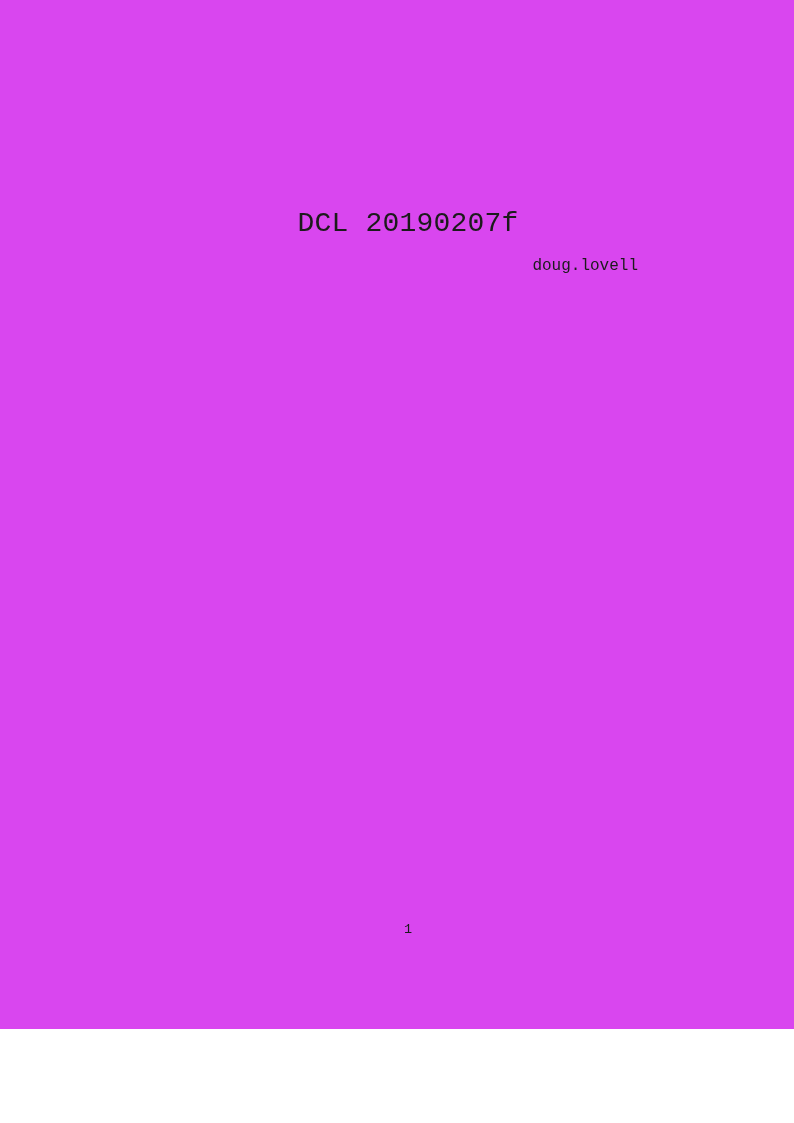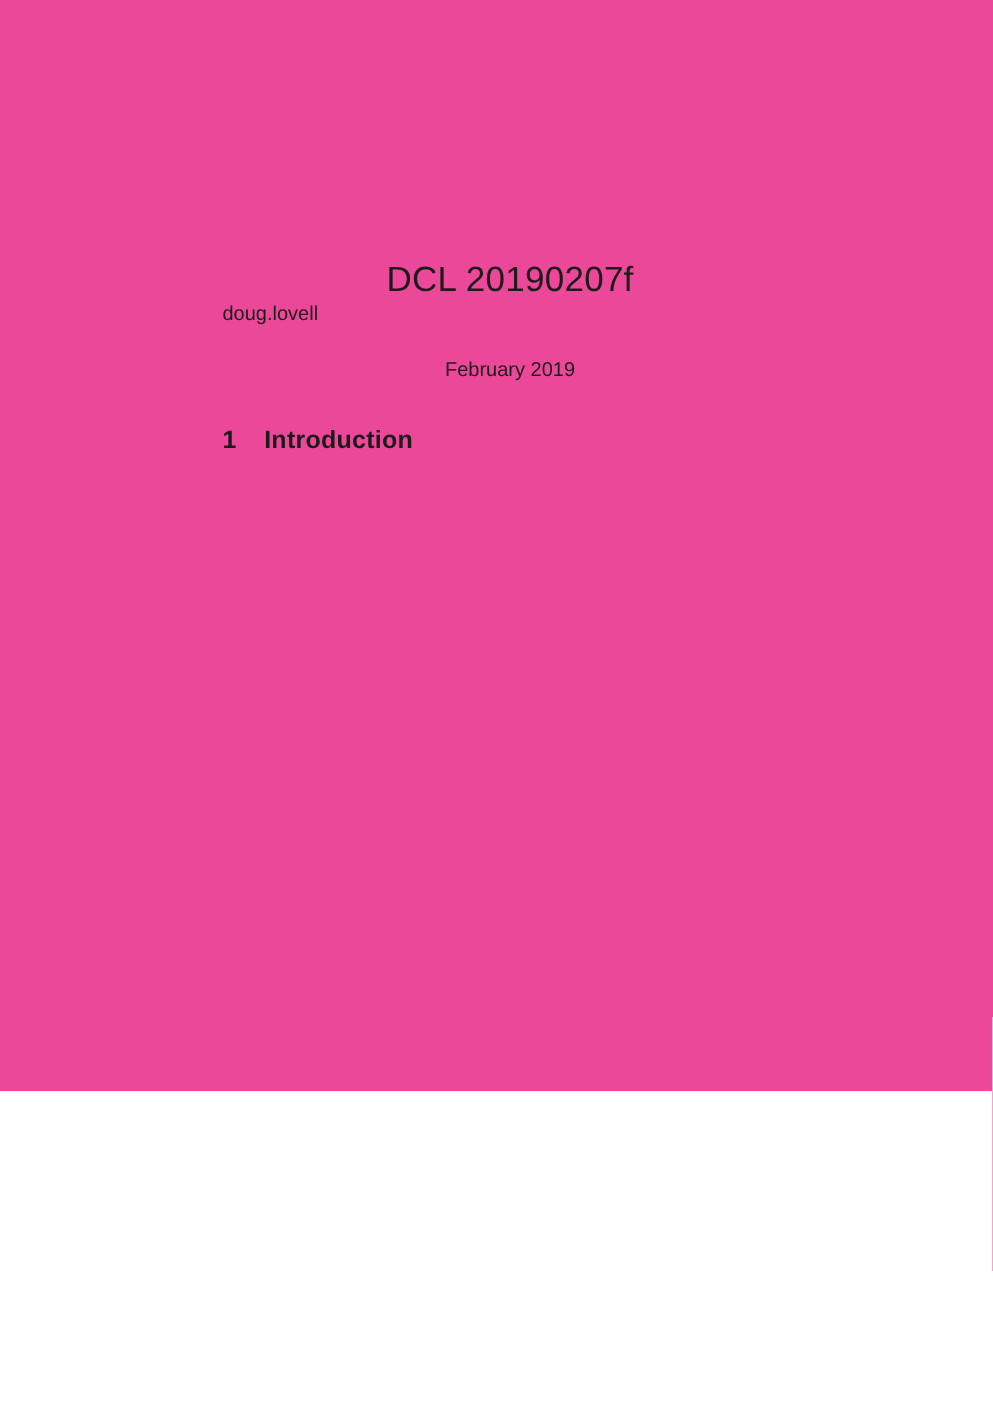"DCL 20190207f" .page { background: #ec4899 -> #d946ef; font-family: Liberation Sans, sans-serif -> Liberation Mono, monospace; height: 873px -> 1029px }
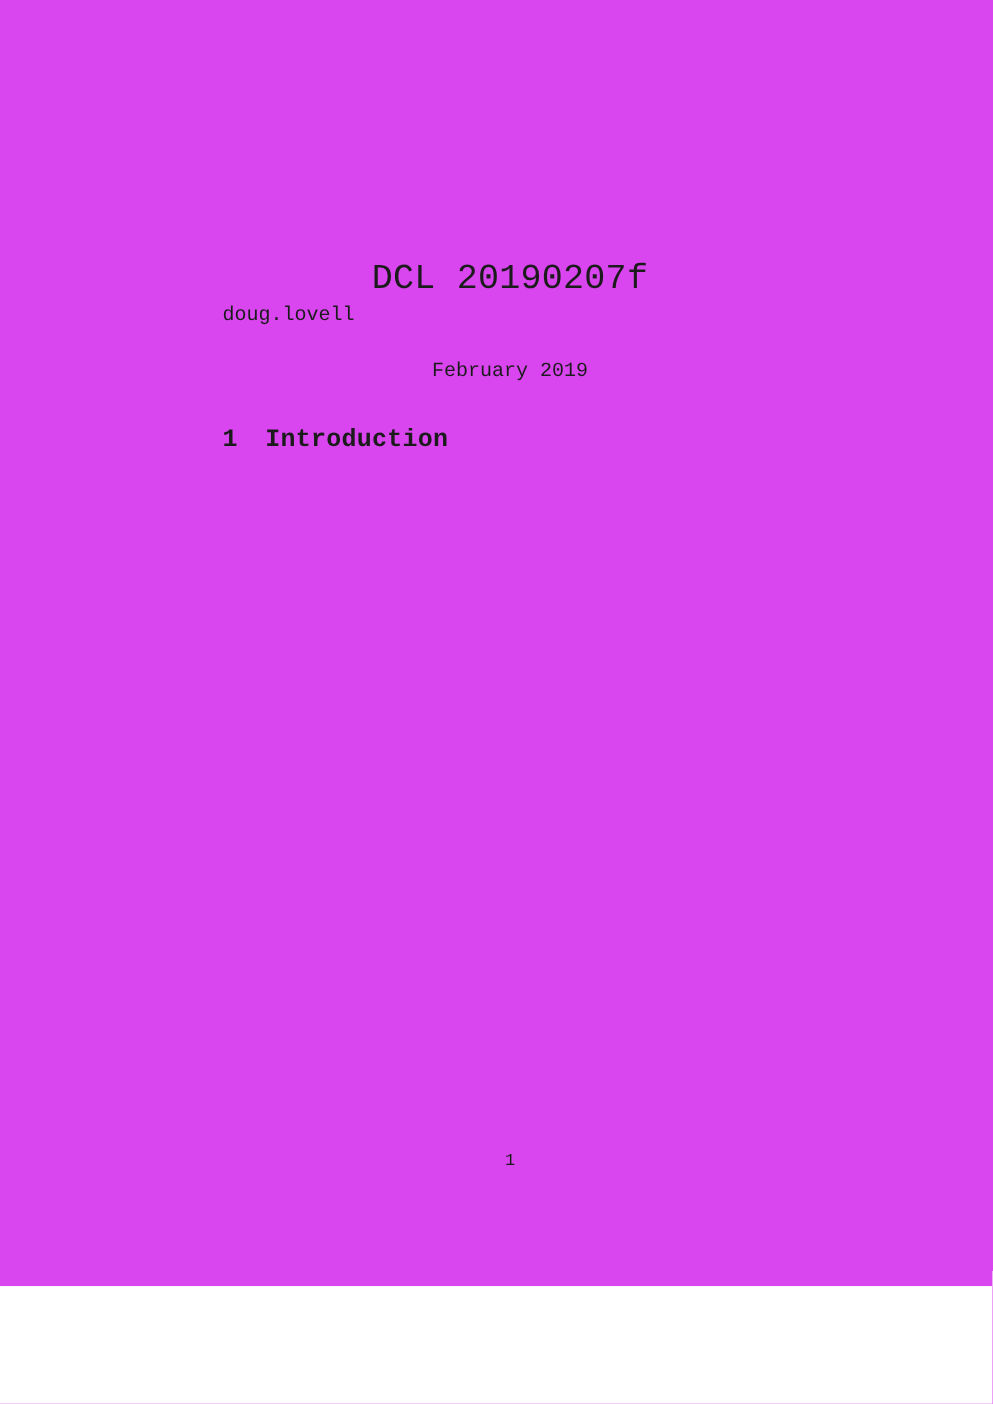"doug.lovell" .doc-author { text-align: left -> right; top: 243px -> 257px }
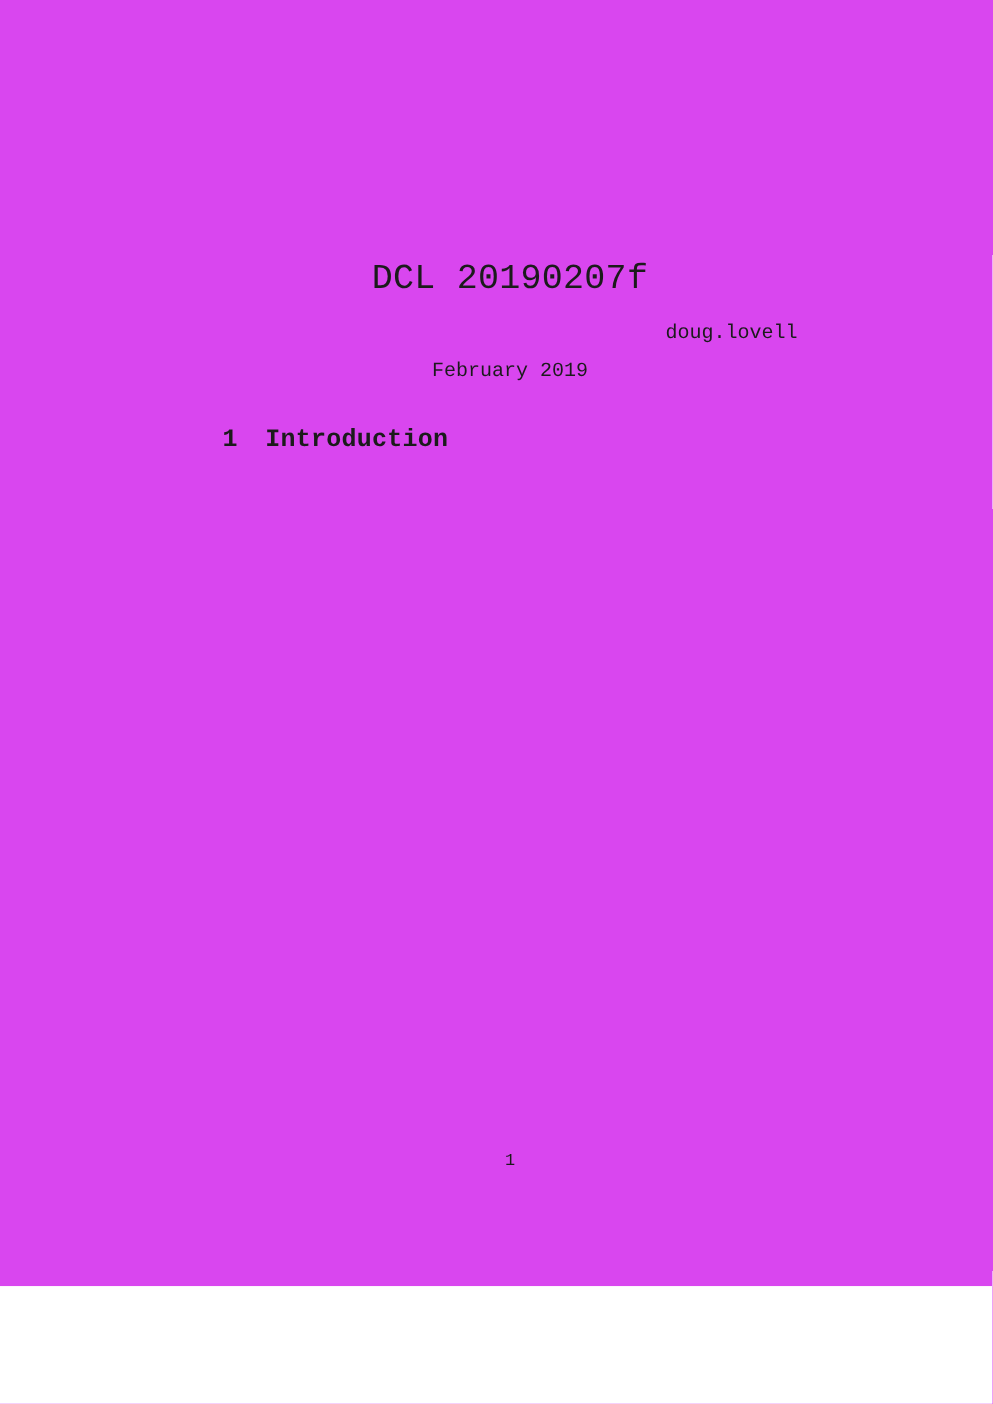"February 2019" div.doc-date { html: <div>February 2019</div> -> none }
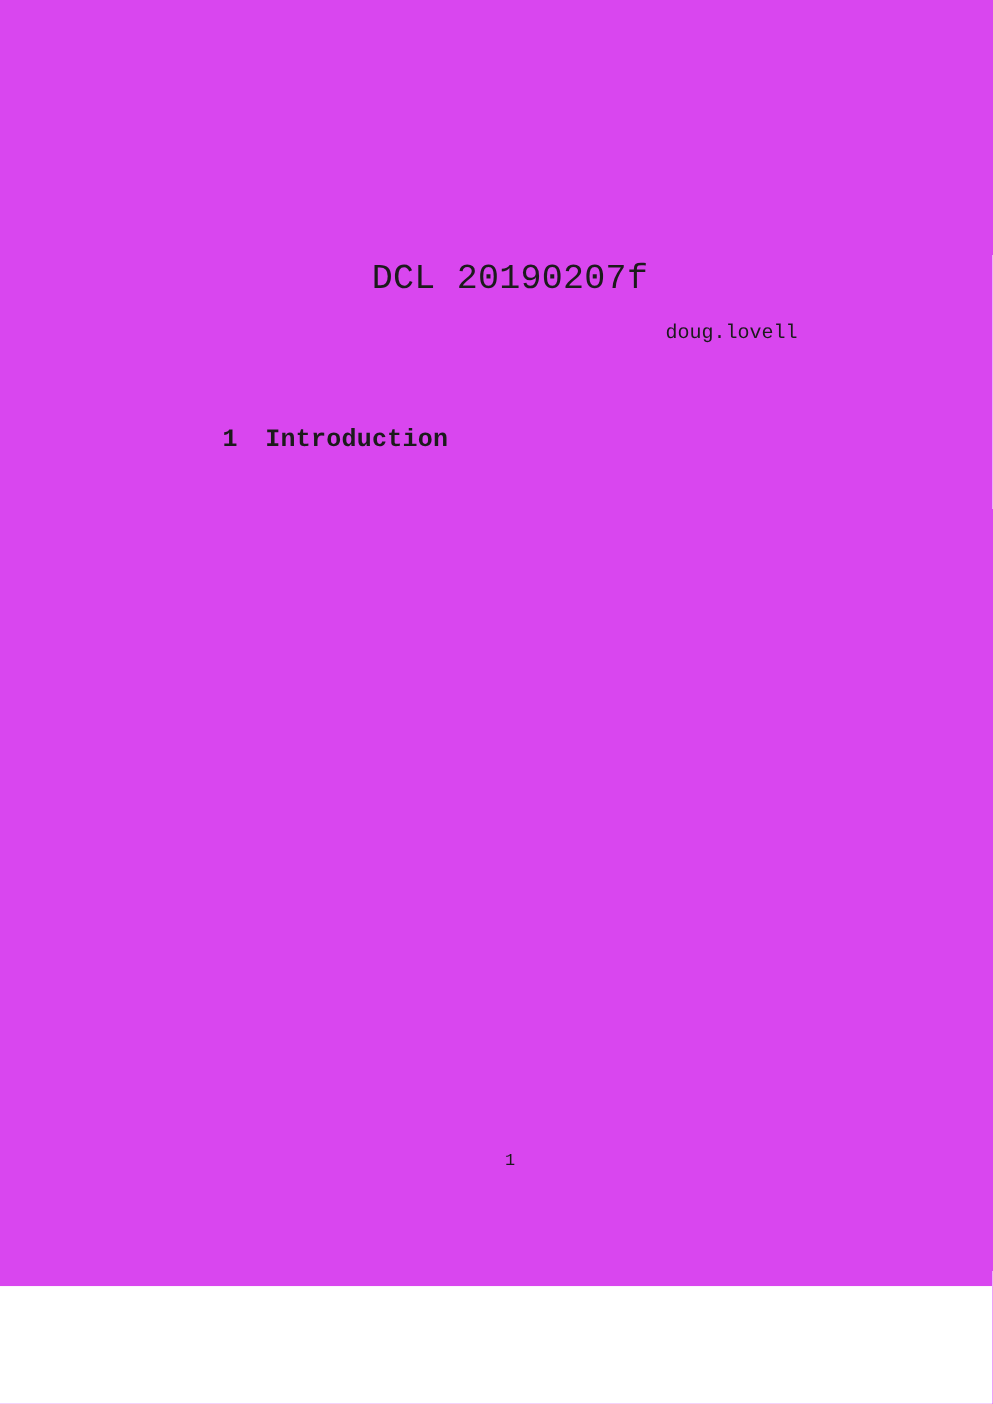"1 Introduction" h2.section-heading { html: <h2> <span>1</span><span>Introduction</span> </h2> -> none }
